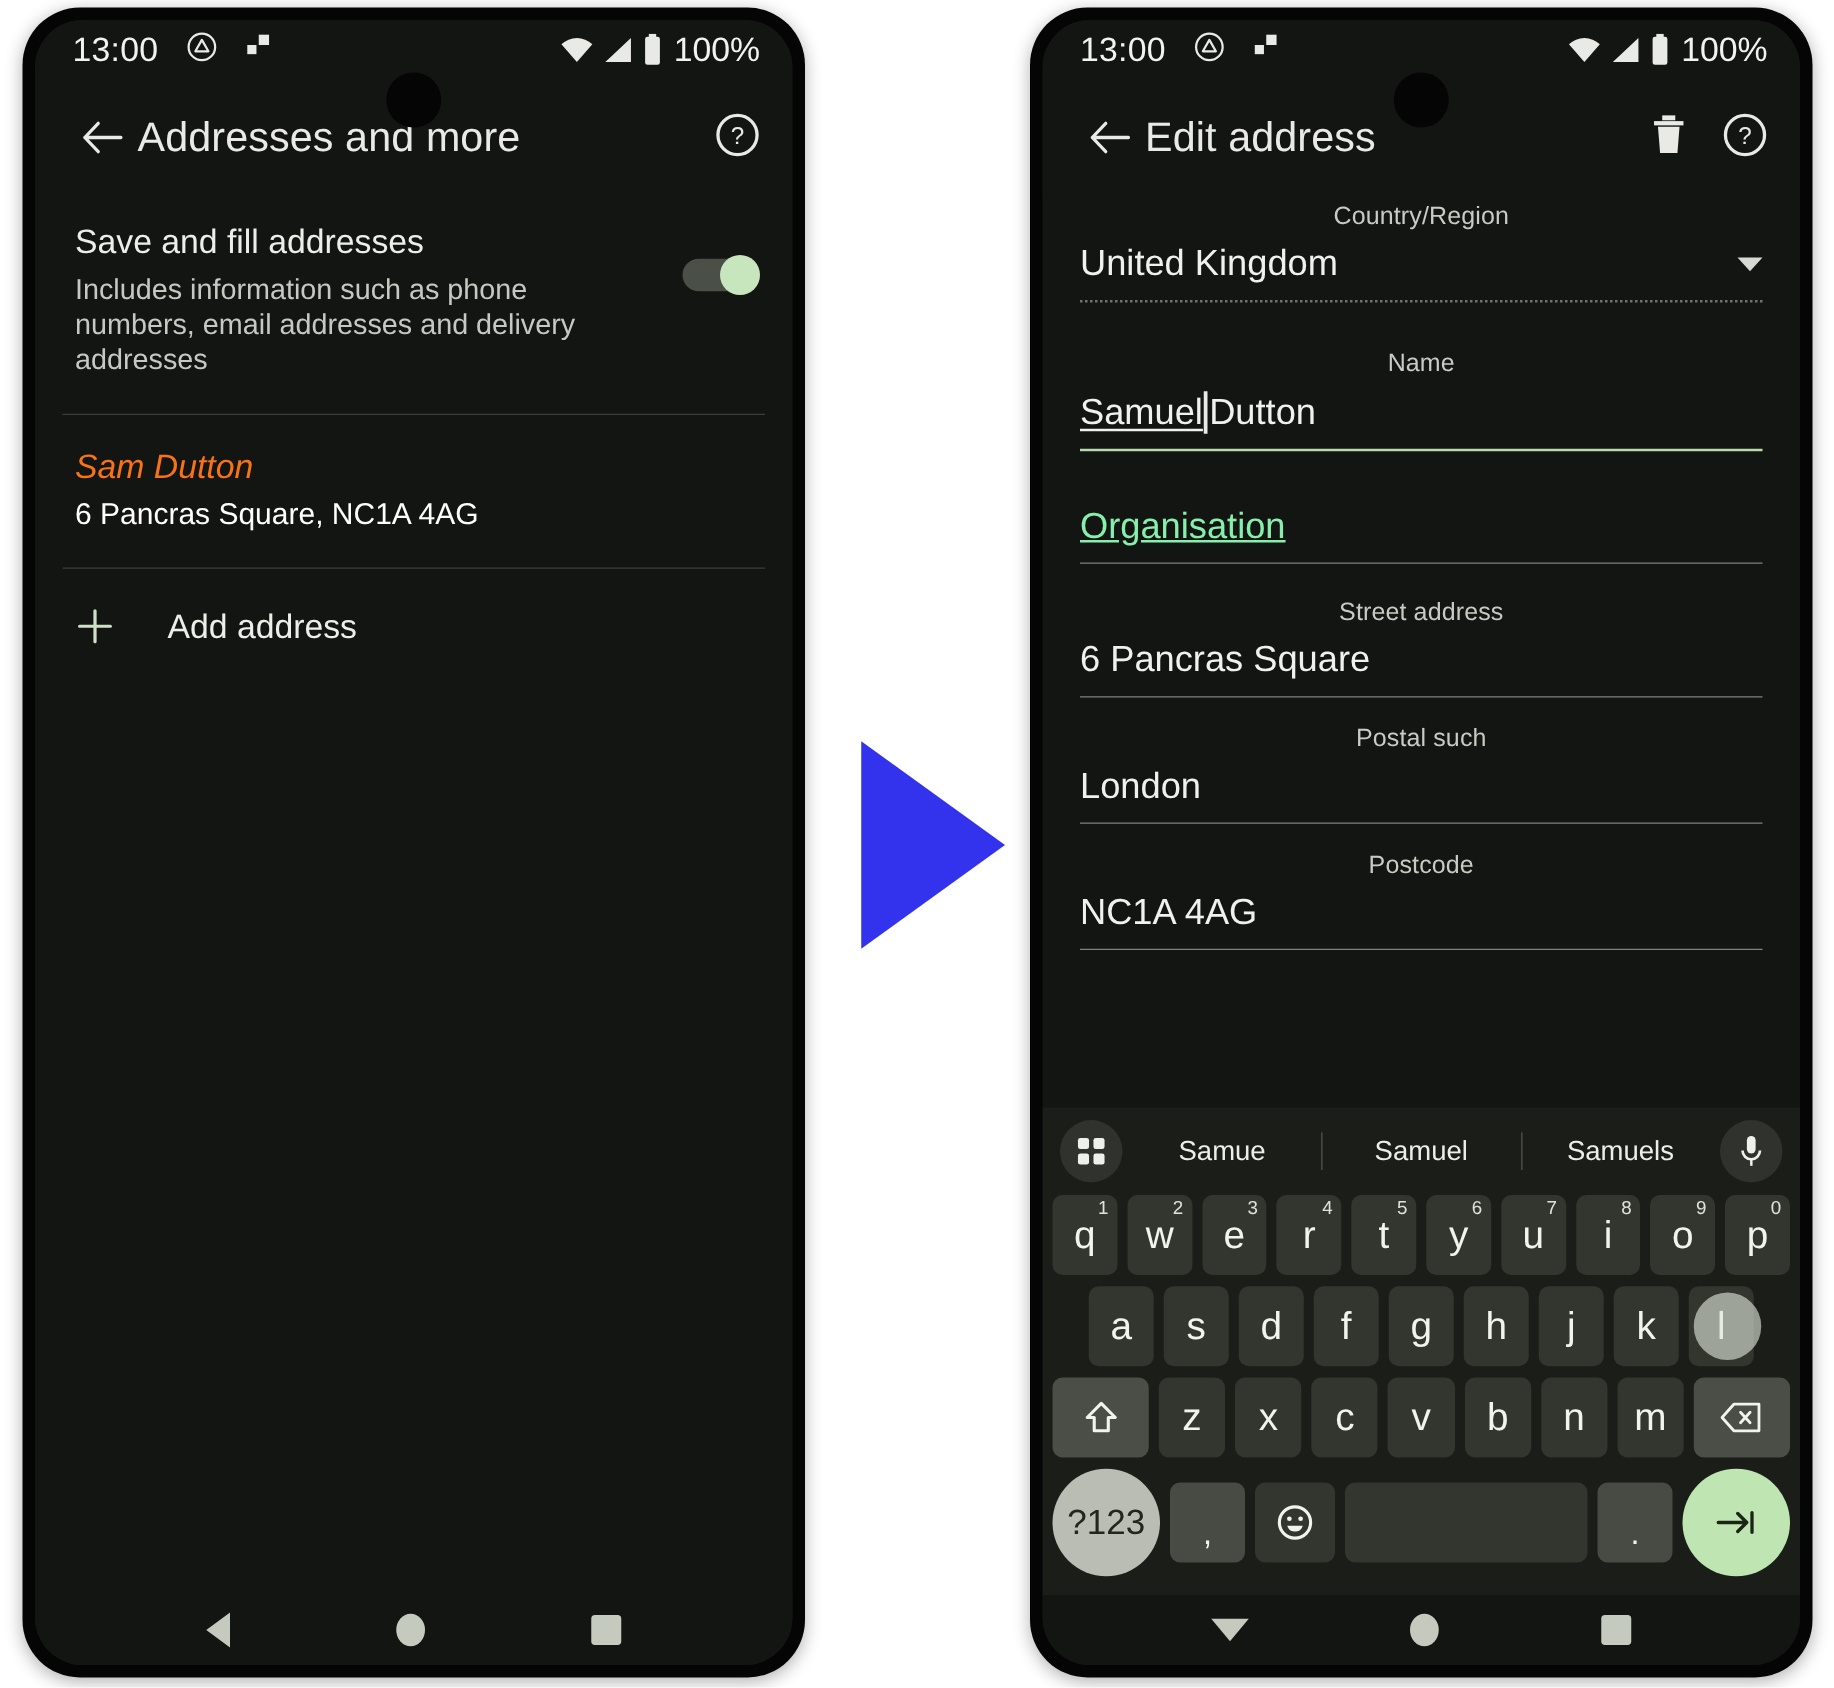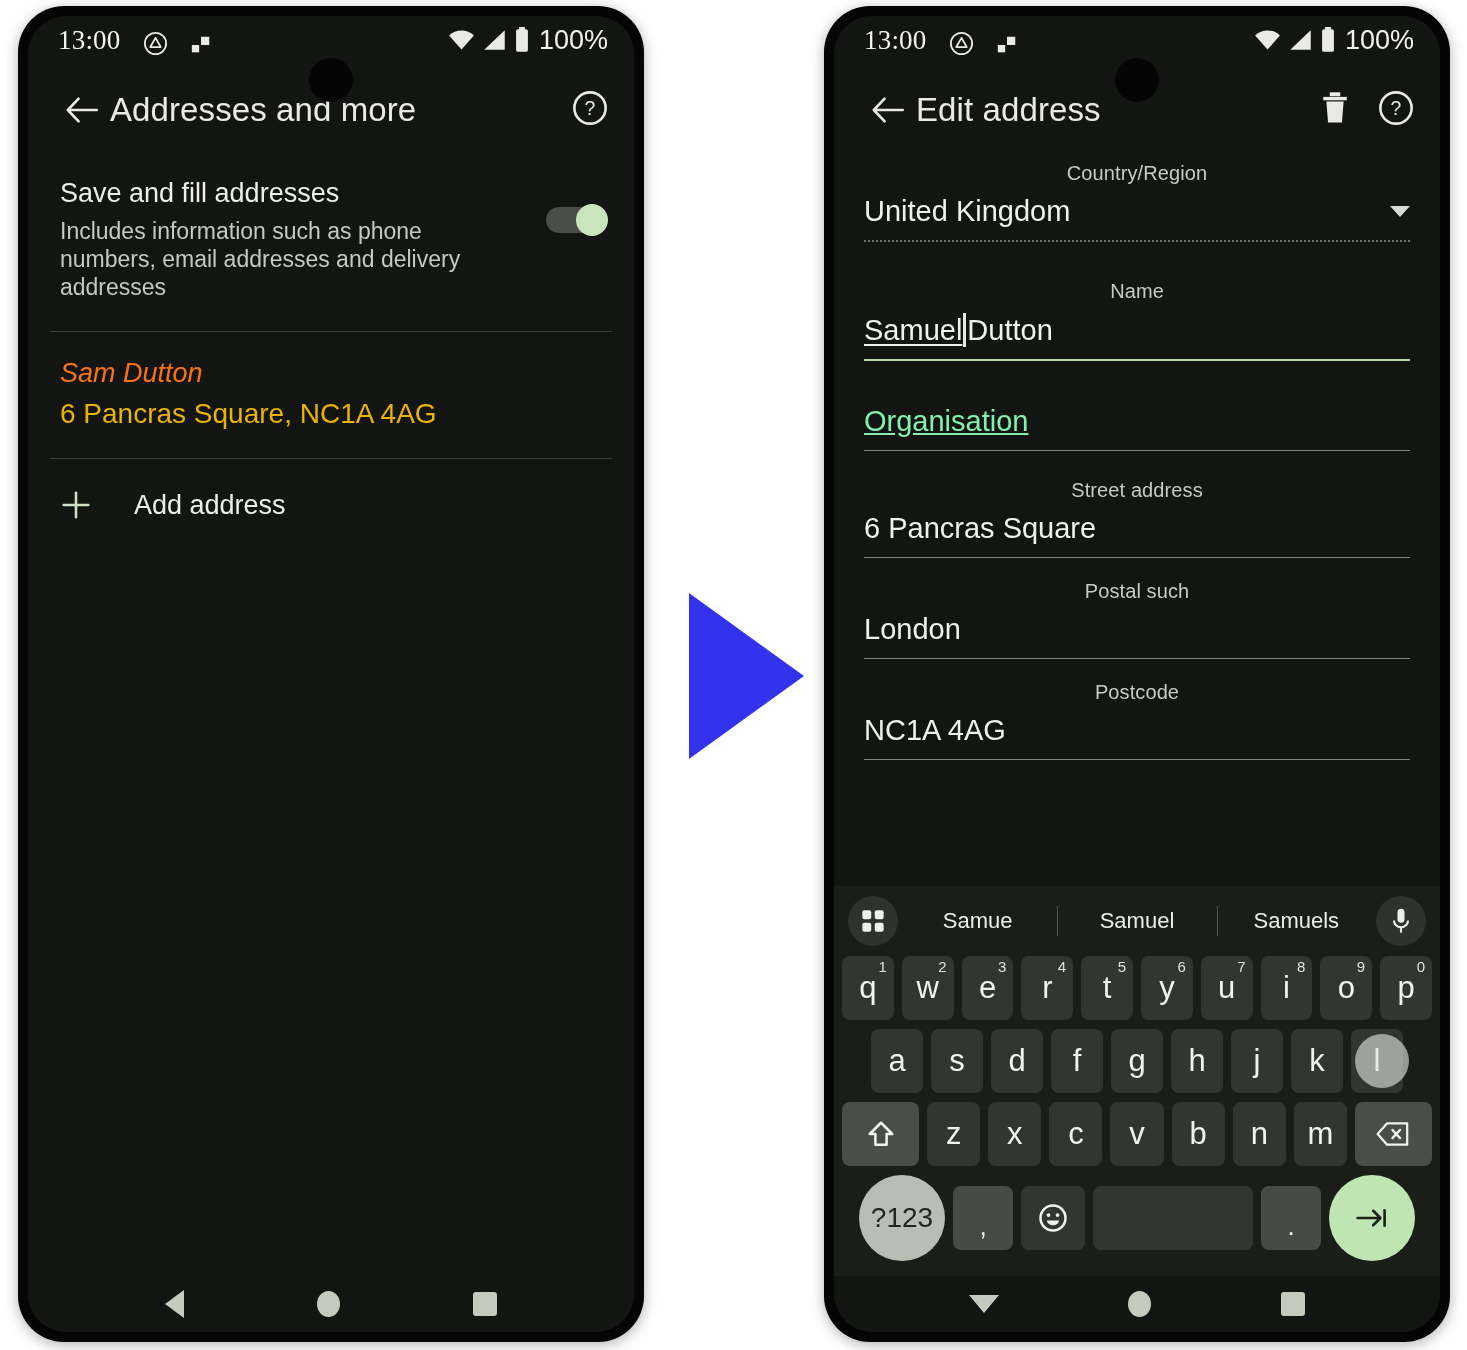"13:00" .sb-left { align-items: flex-end -> flex-start; font-family: Liberation Serif, serif -> none }
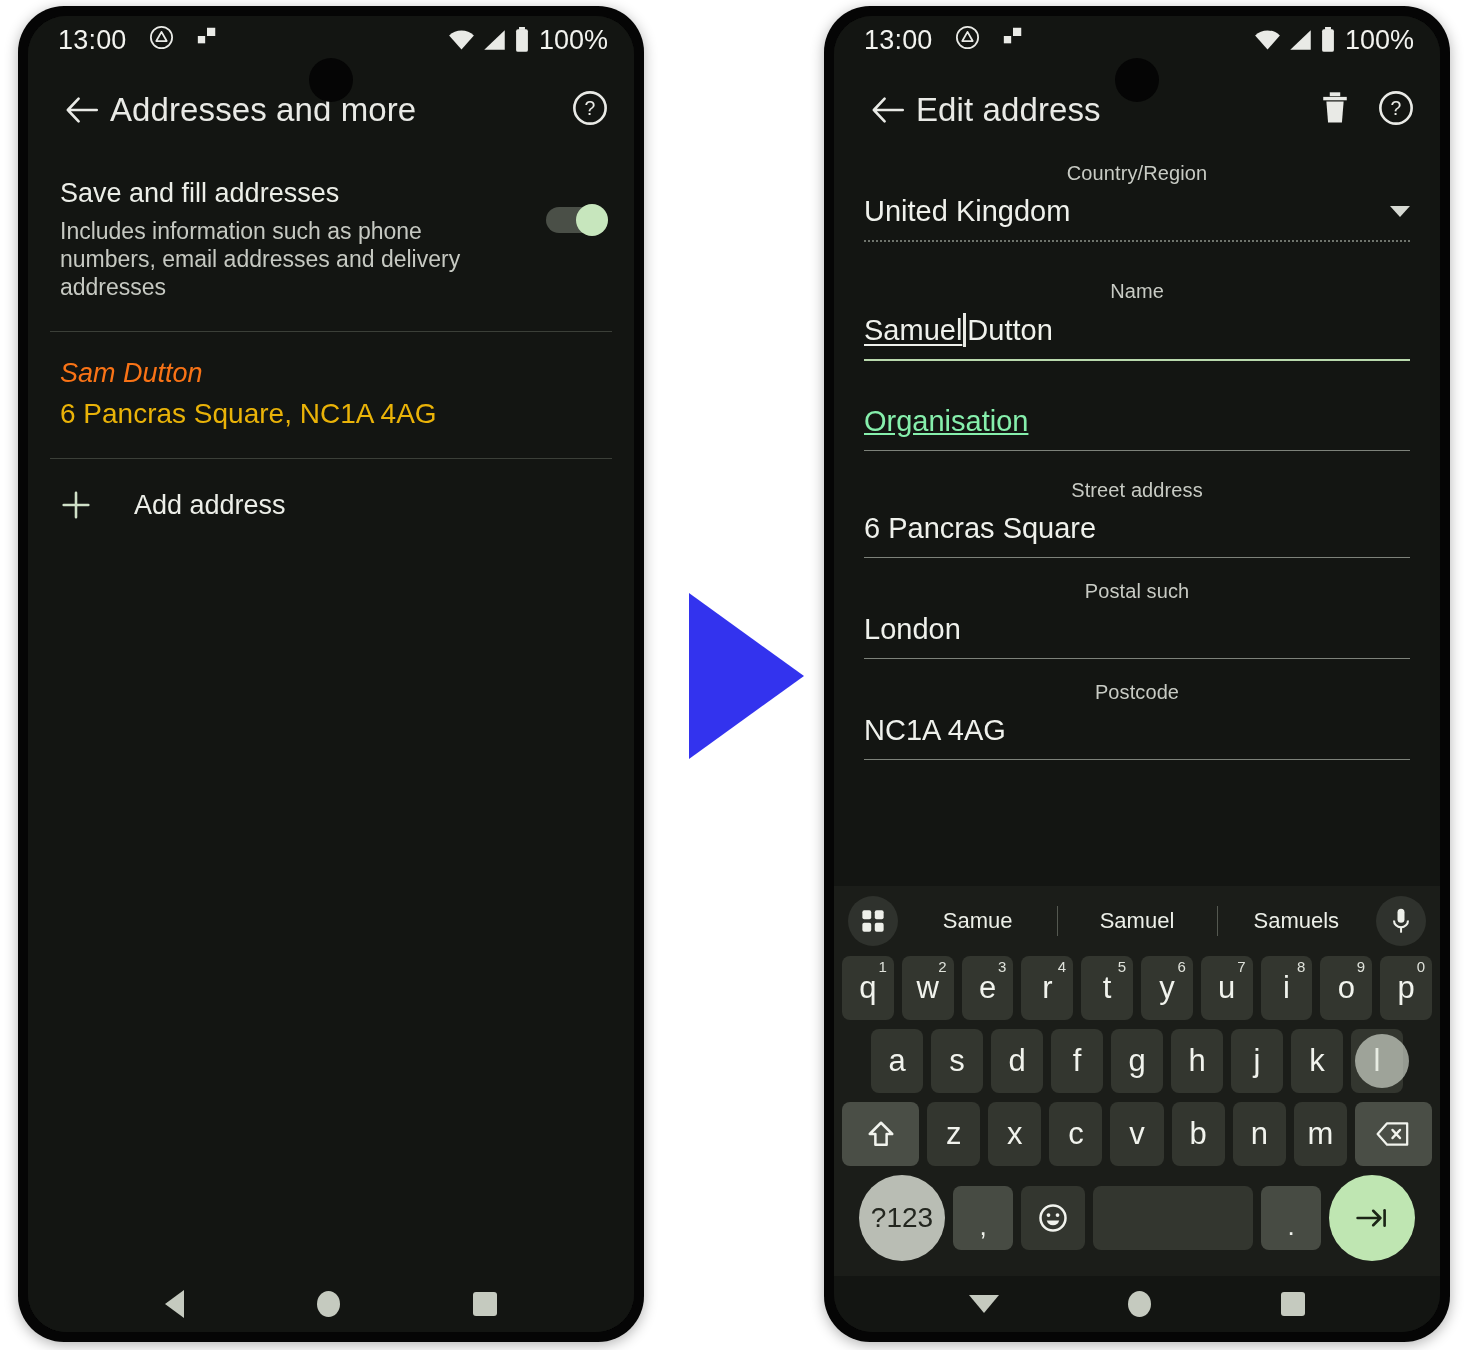"6 Pancras Square, NC1A 4AG" .address-line { color: #eab308 -> #ffffff; font-size: 28px -> 24px }
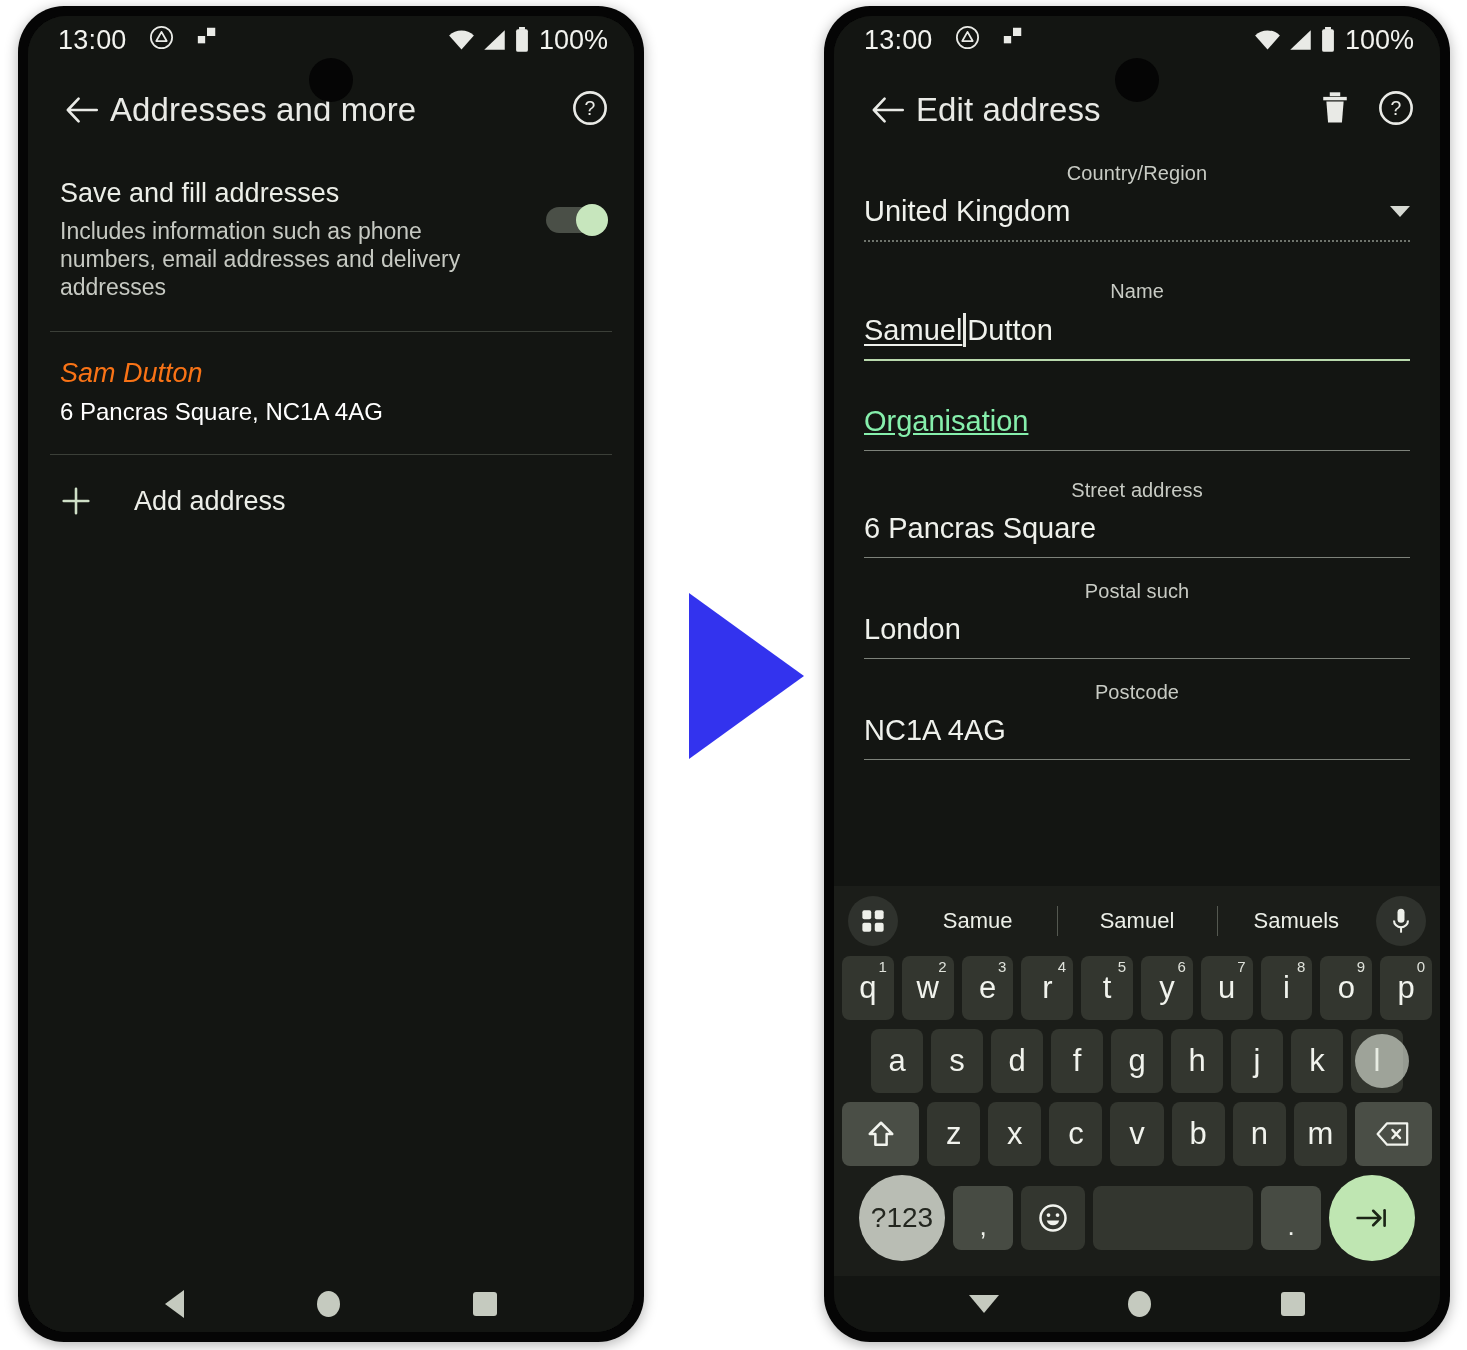"?123" .krow-4 { padding: 0 25px -> 0 8px }
